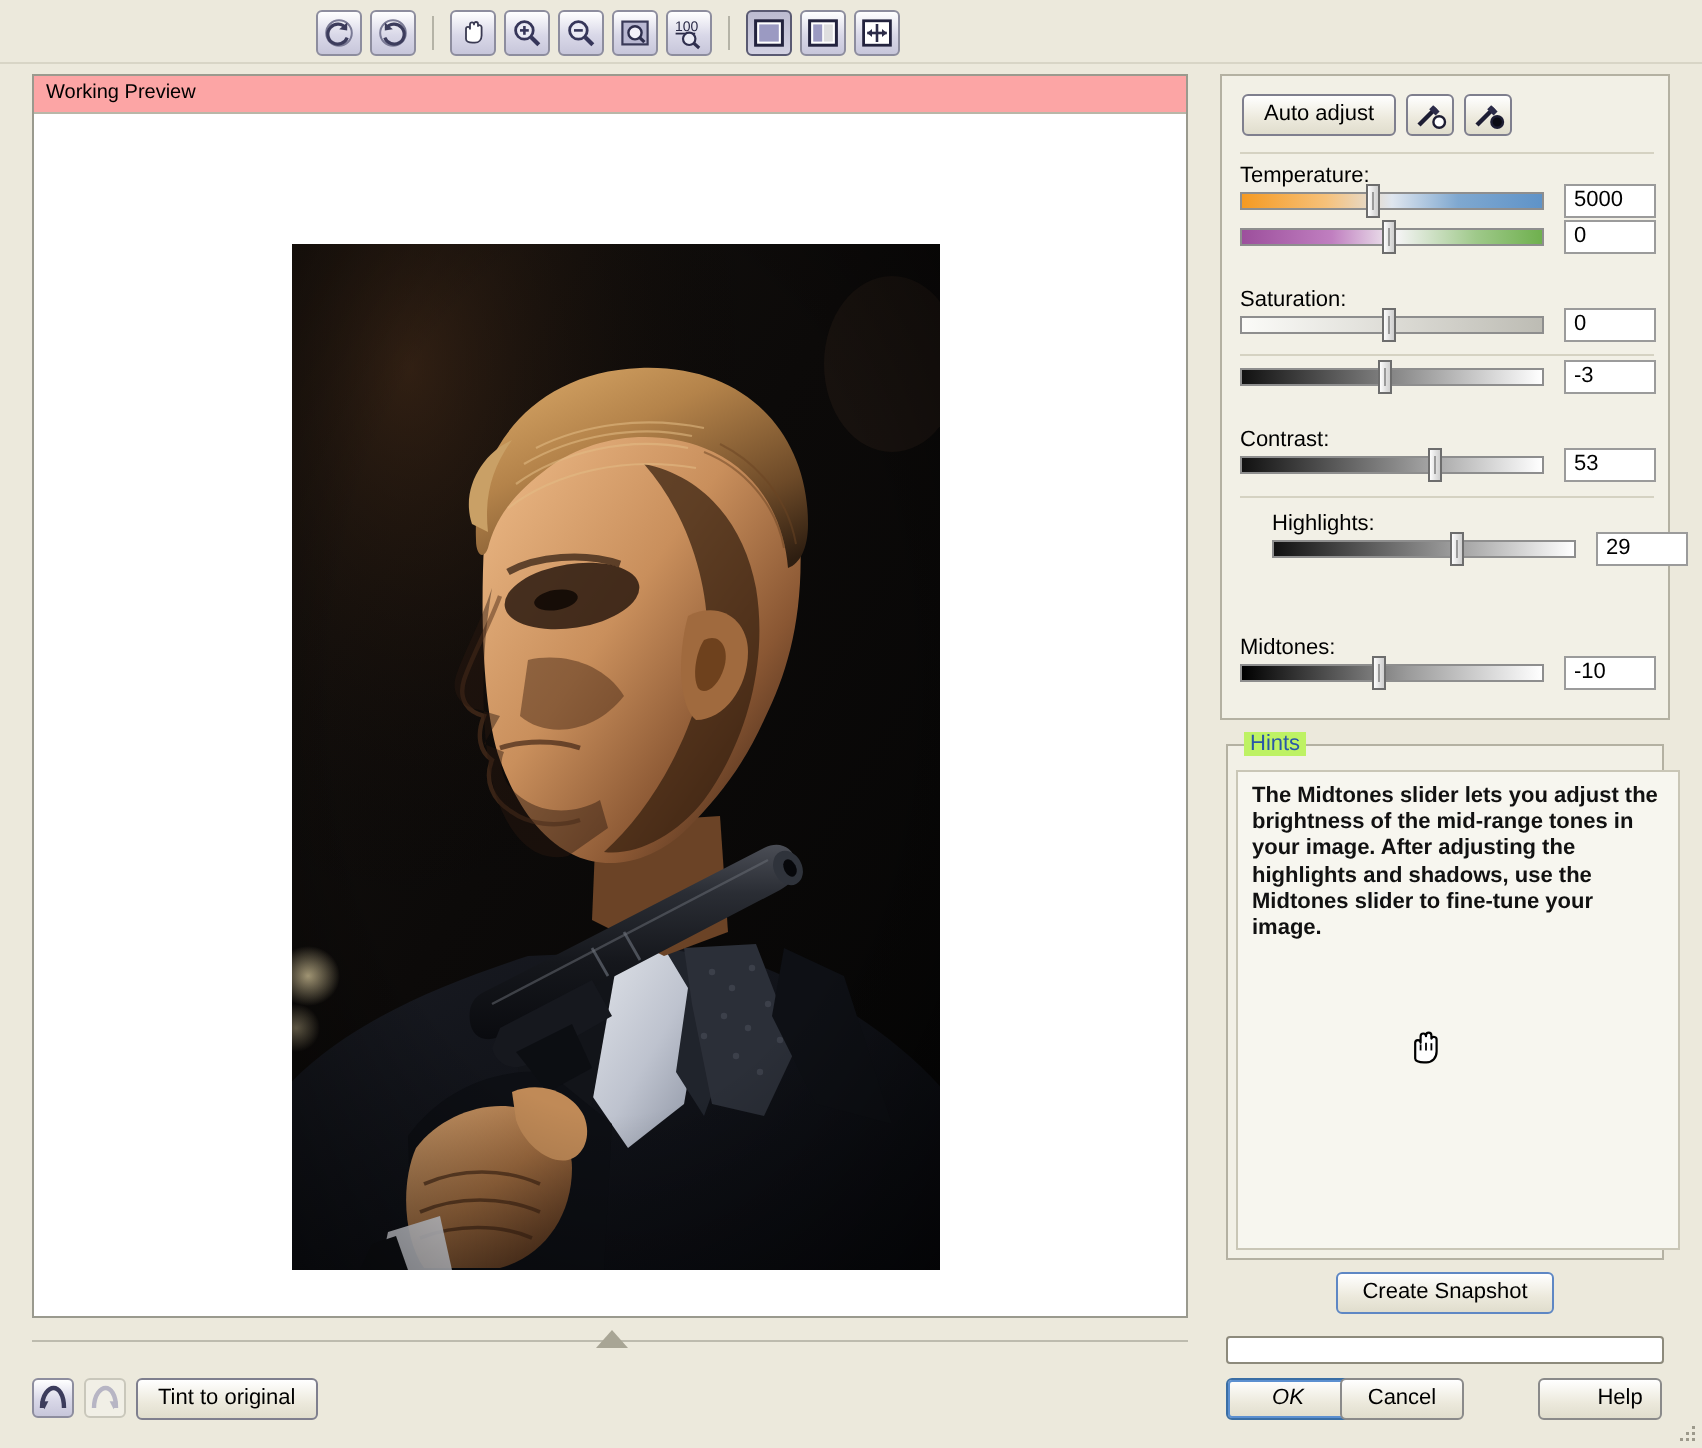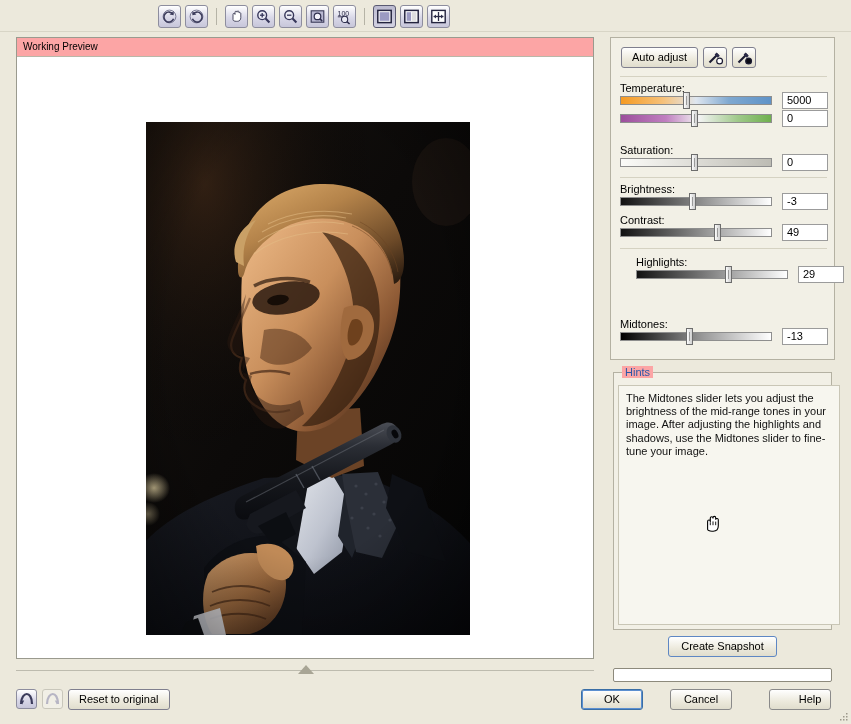"Brightness:" div.slider-label { html: <div>Brightness:</div> -> none }
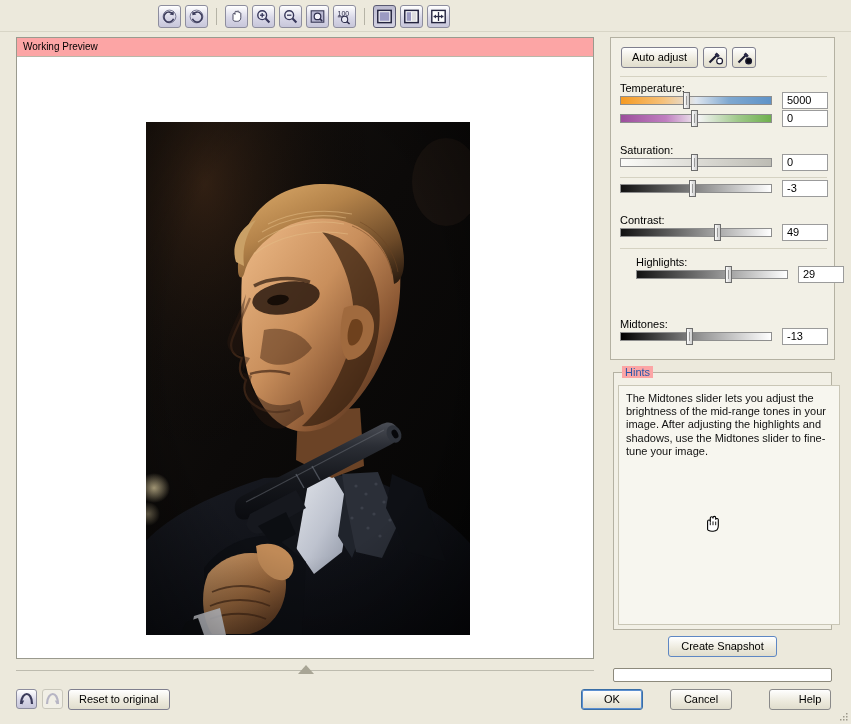"49" div.val-box { text: 49 -> 53 }
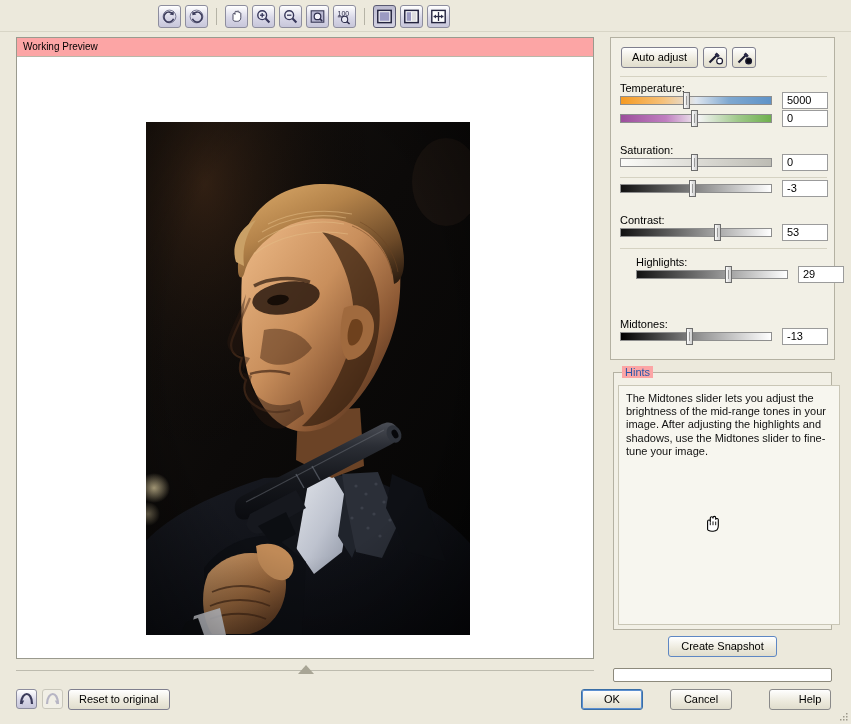"-13" div.val-box { text: -13 -> -10 }
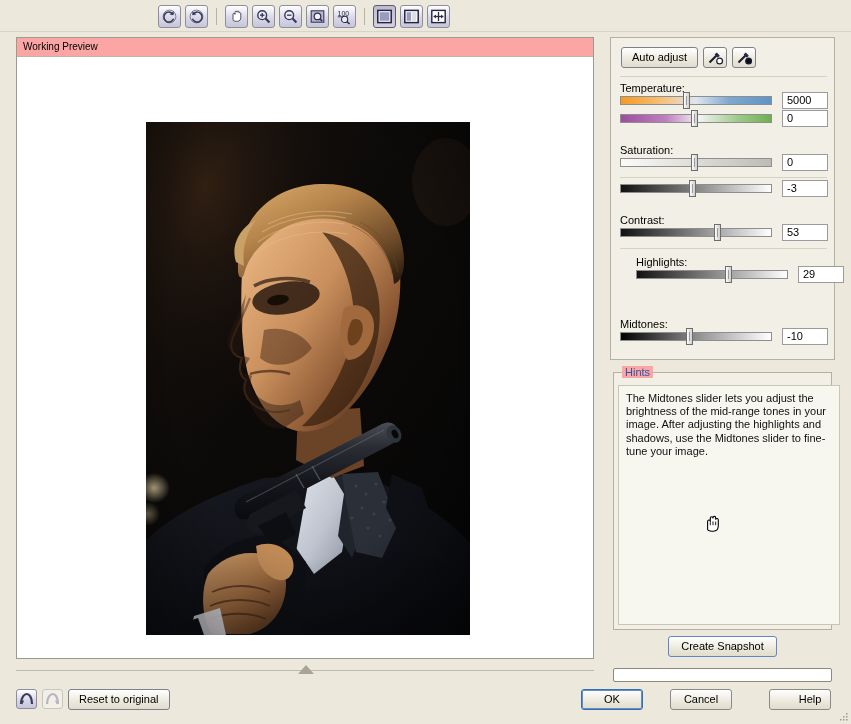"Hints" .hints-legend { background: #fca5a5 -> #bef264 }
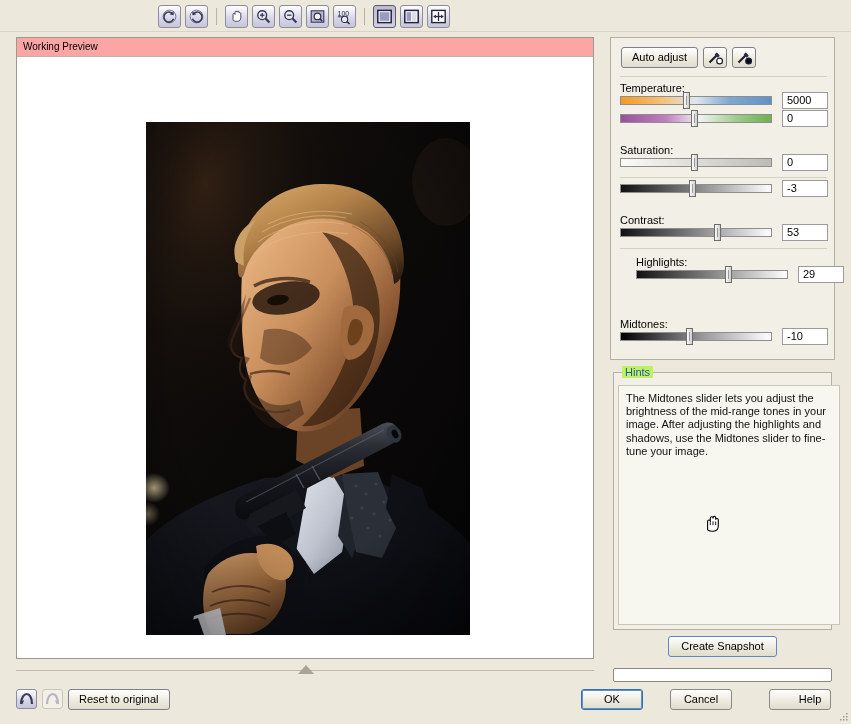"The Midtones slider lets you" .hints-inner { font-weight: none -> bold }
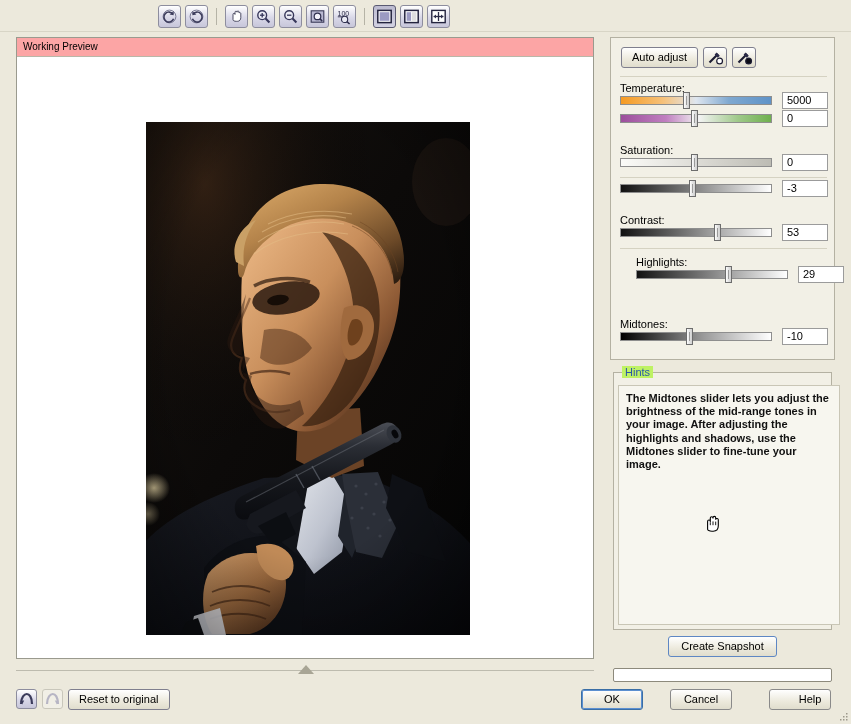"Reset to original" div.reset-btn { text: Reset -> Tint }
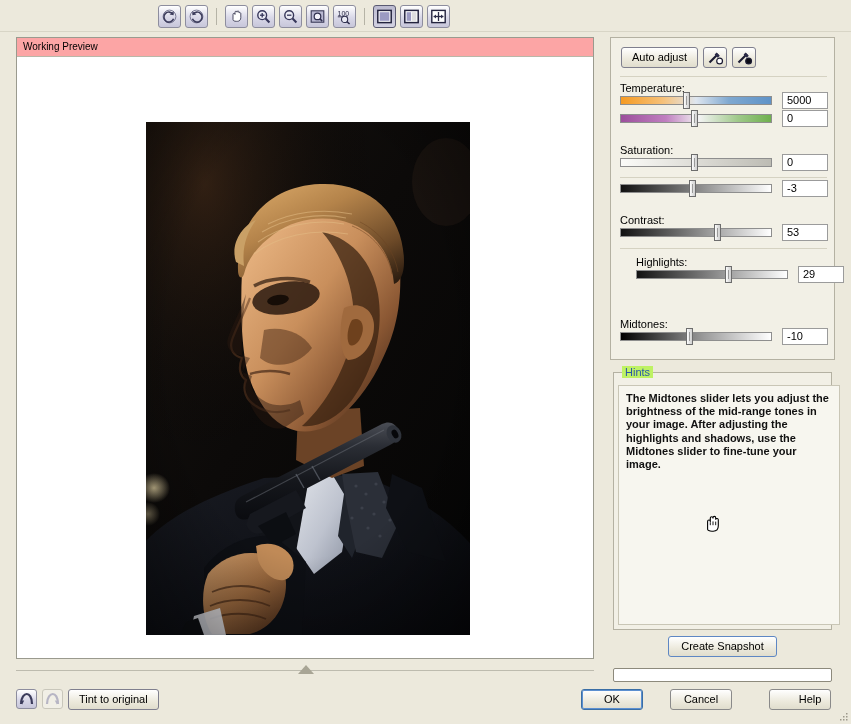"OK" div.dlg-btn { font-style: none -> italic; left: 581px -> 613px }
